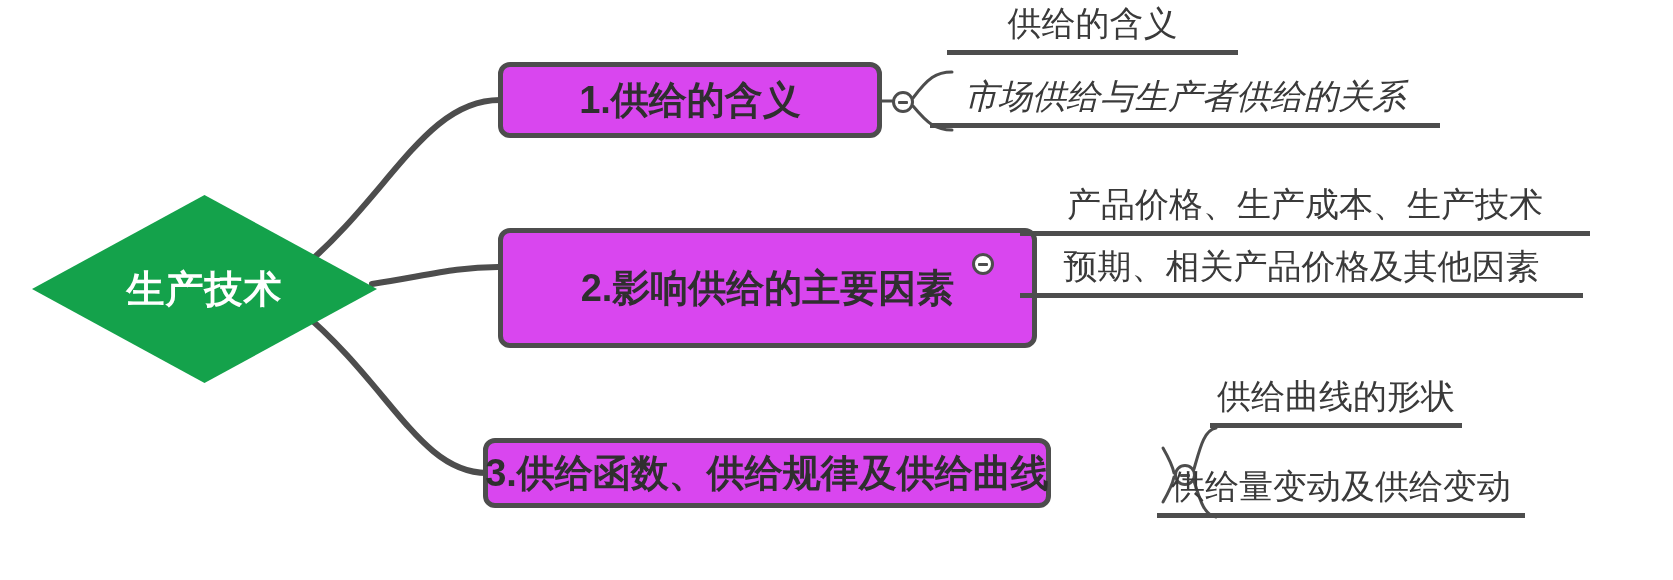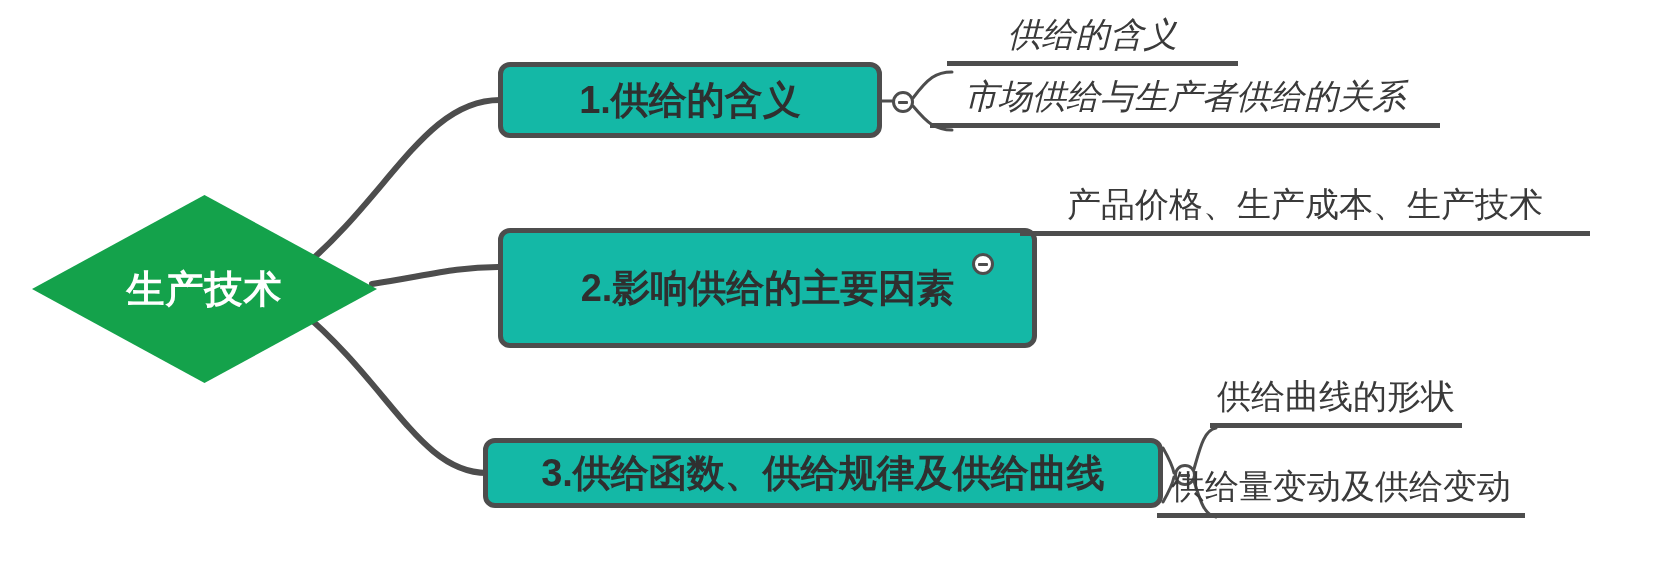"供给的含义" .leaf-1a { font-style: italic -> none; top: 16px -> 5px }
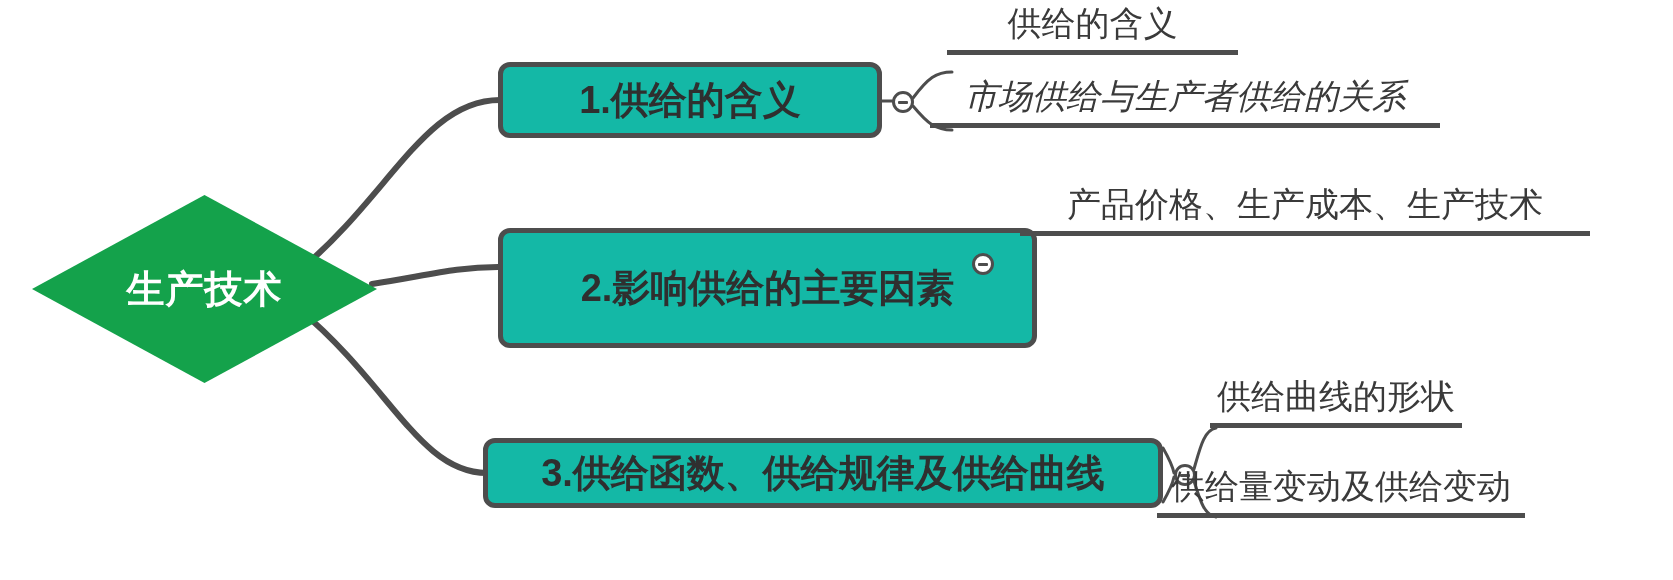"1.供给的含义" .topic-box { background: #14b8a6 -> #d946ef }
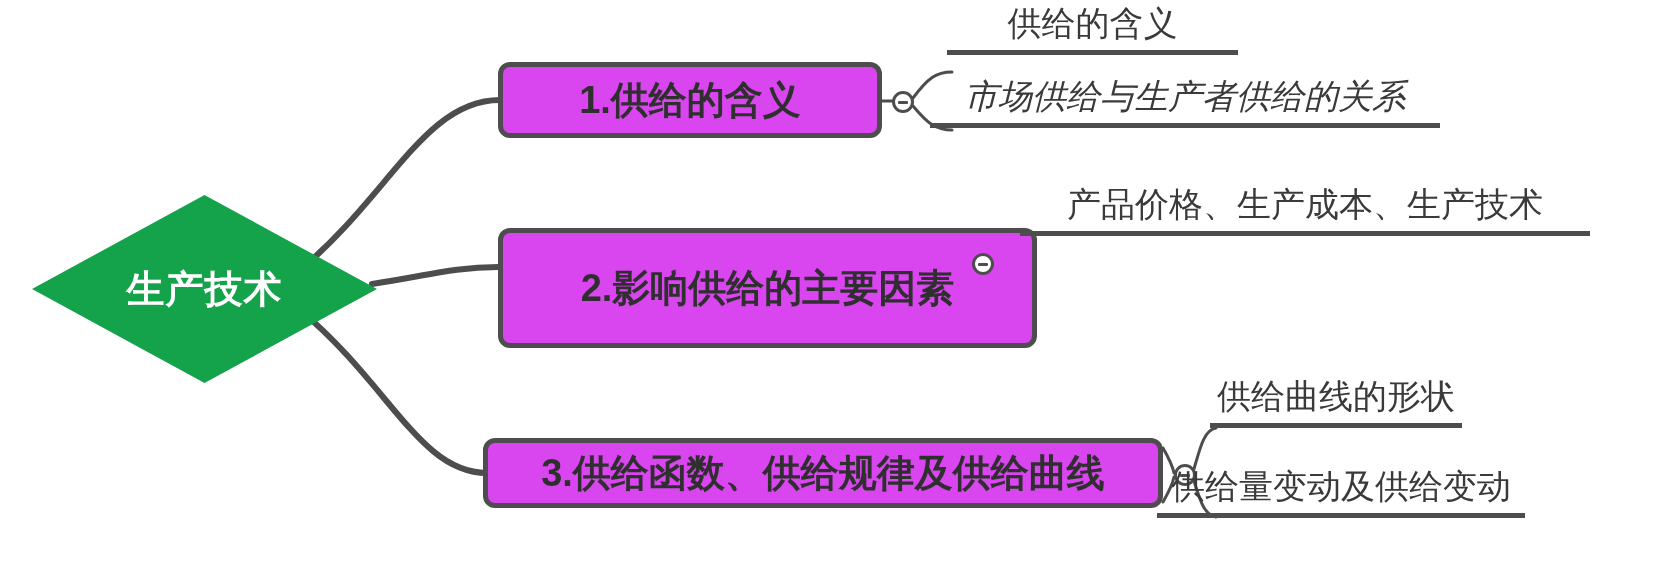"预期、相关产品价格及其他因素" div.leaf { html: none -> <div> <span>预期、相关产品价格及其他因素</span> </div> }
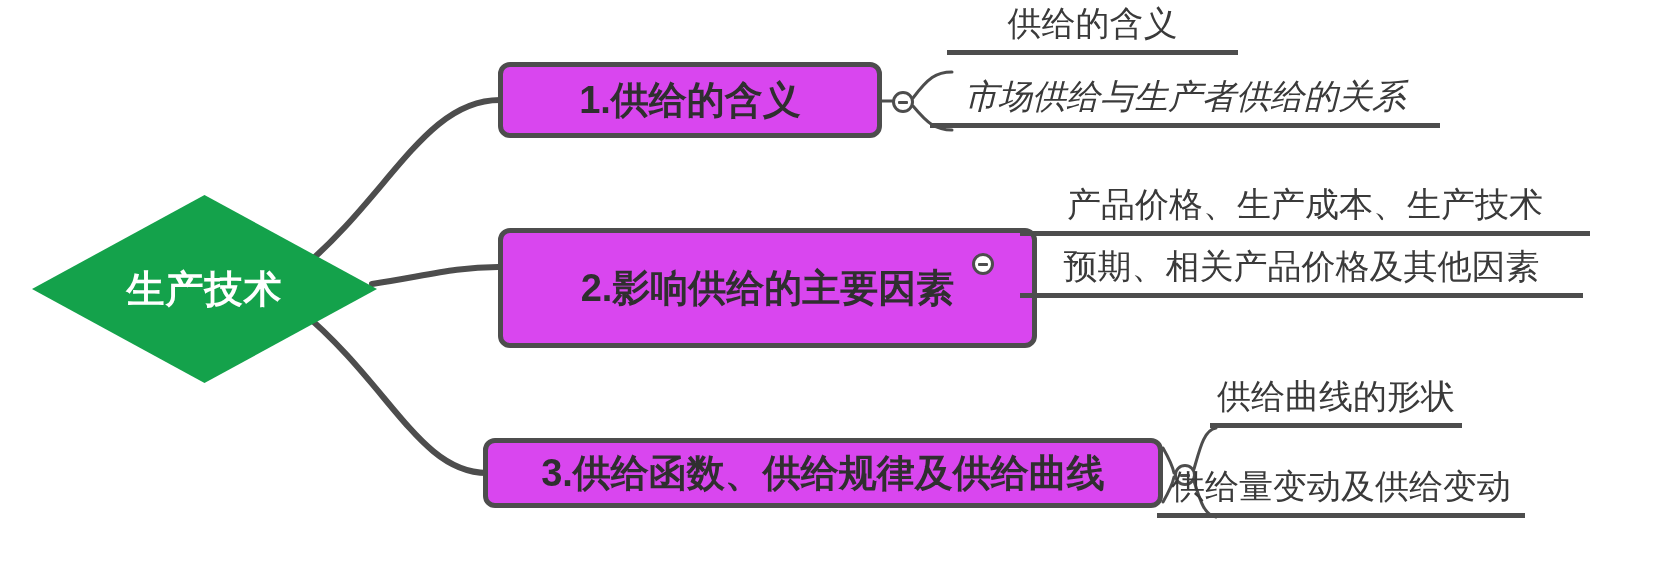"3.供给函数、供给规律及供给曲线" .box-3 { width: 680px -> 568px }
